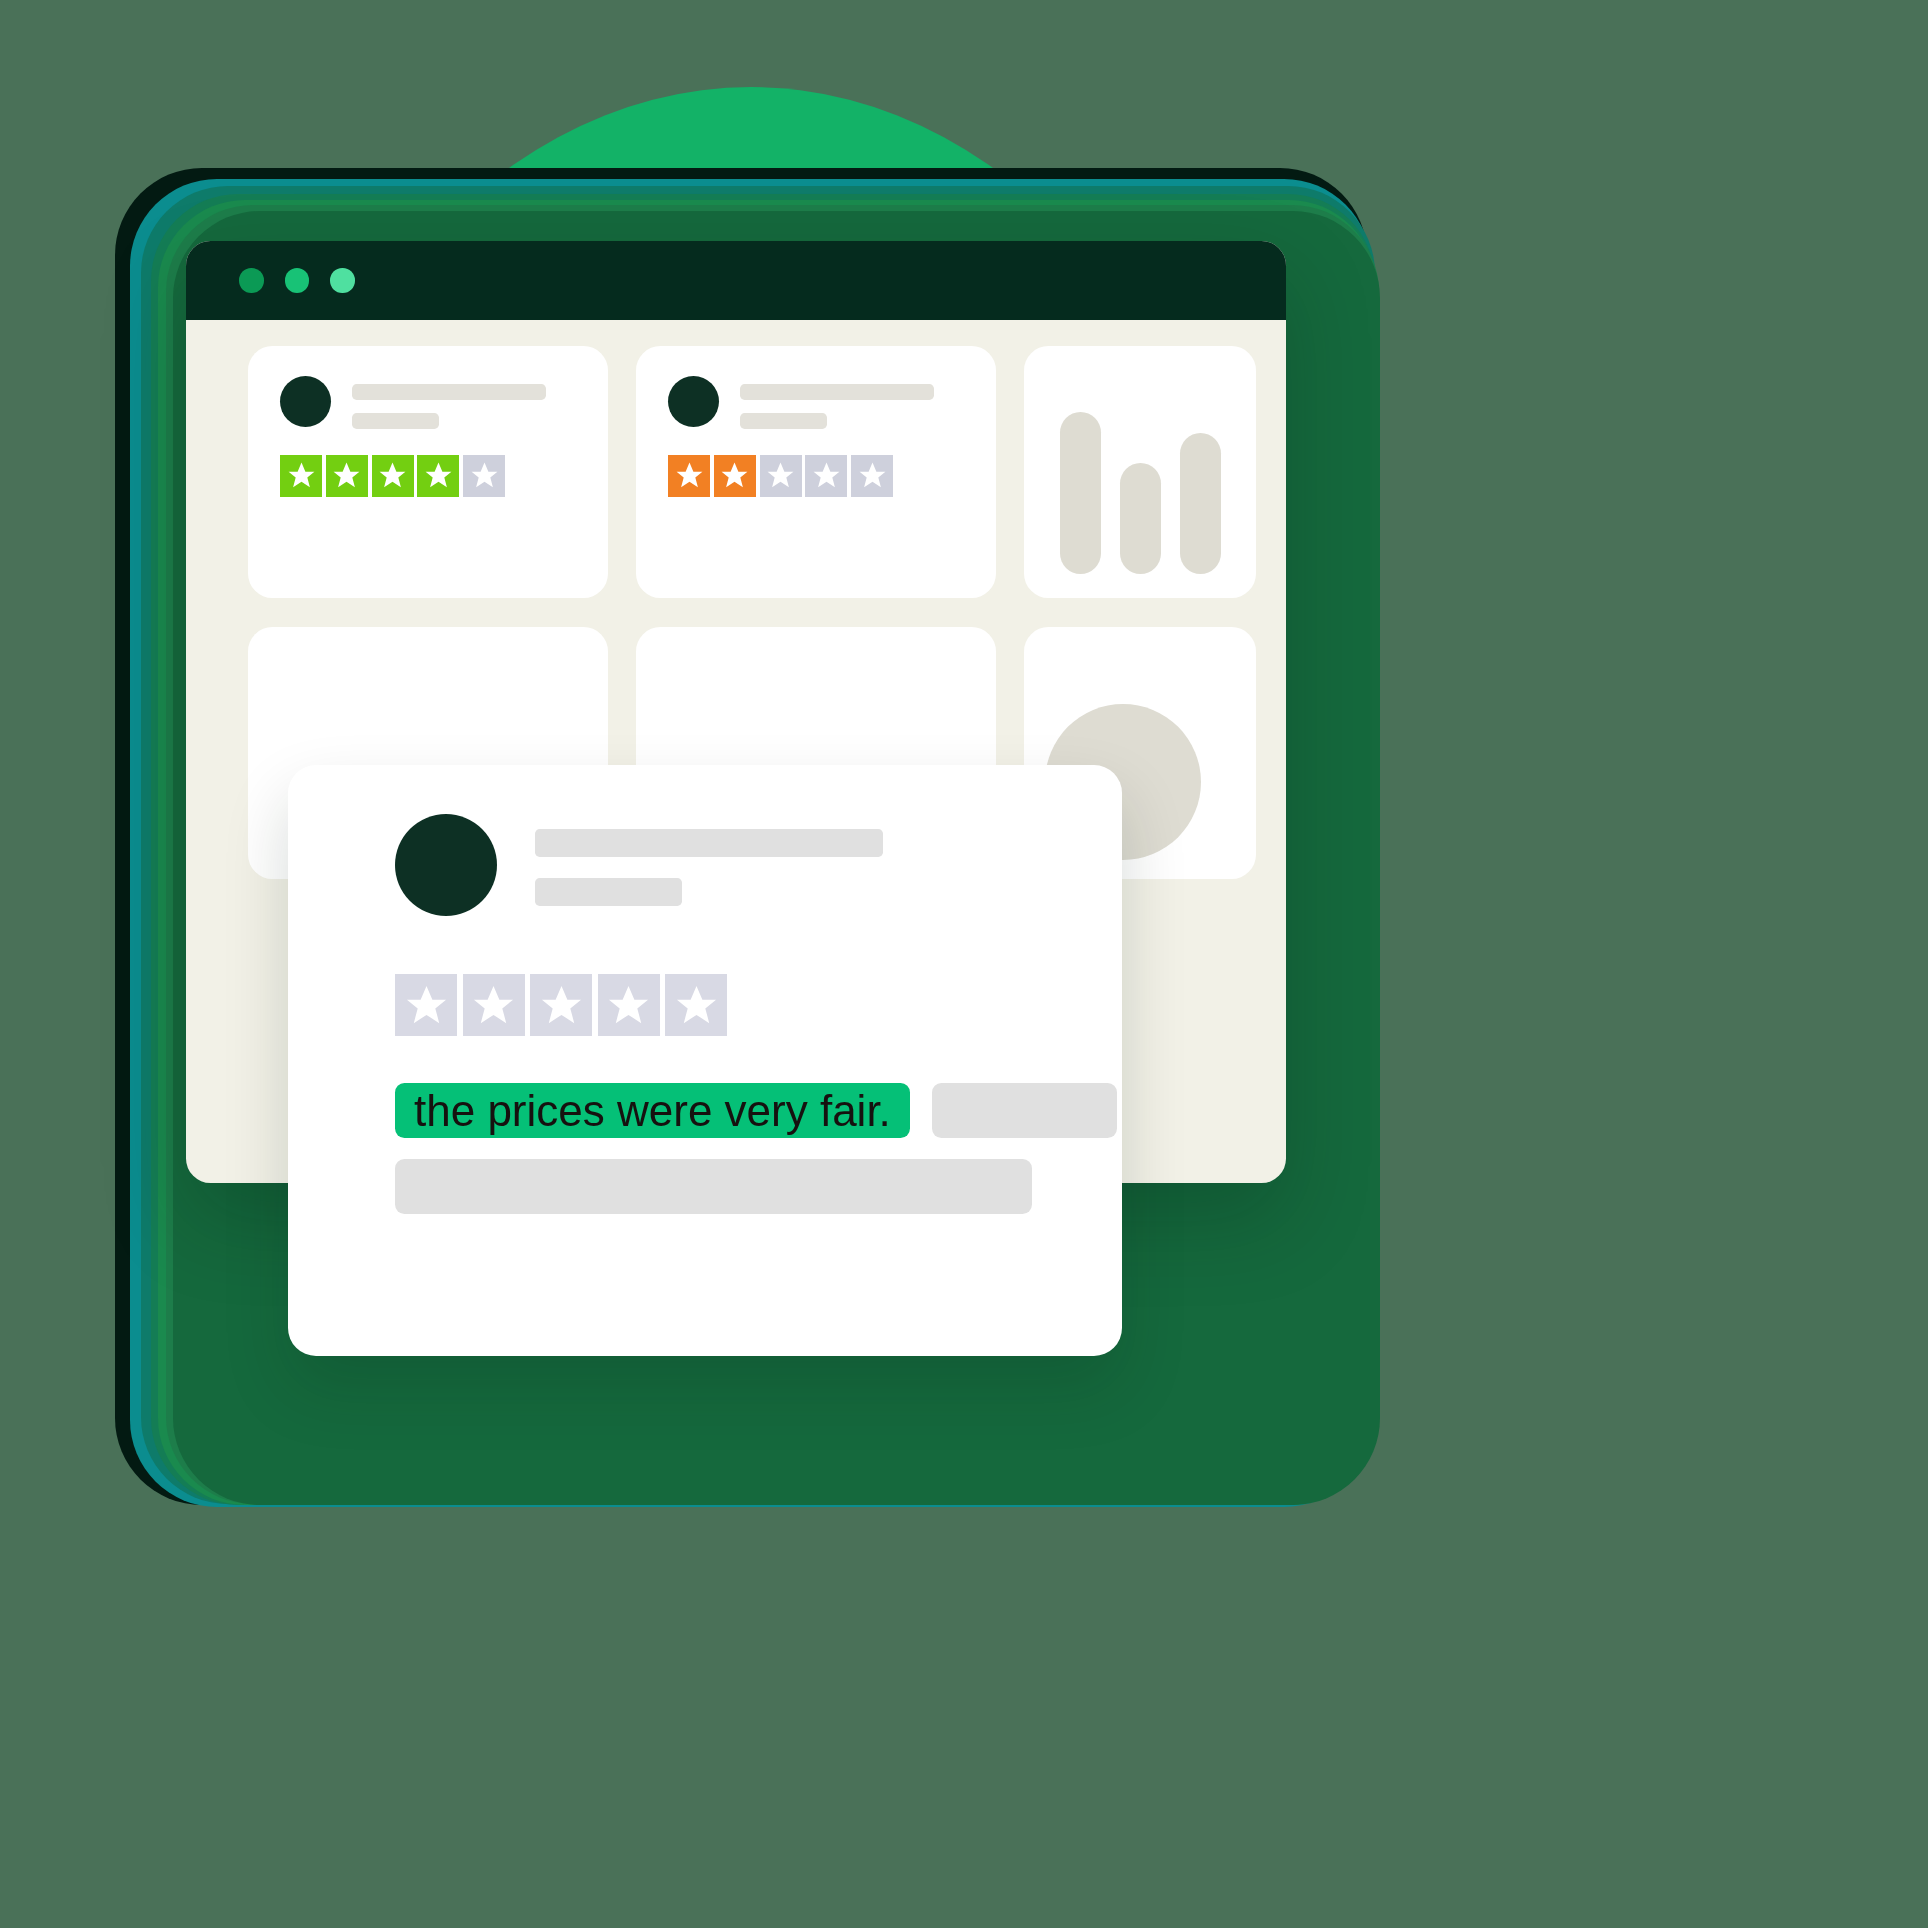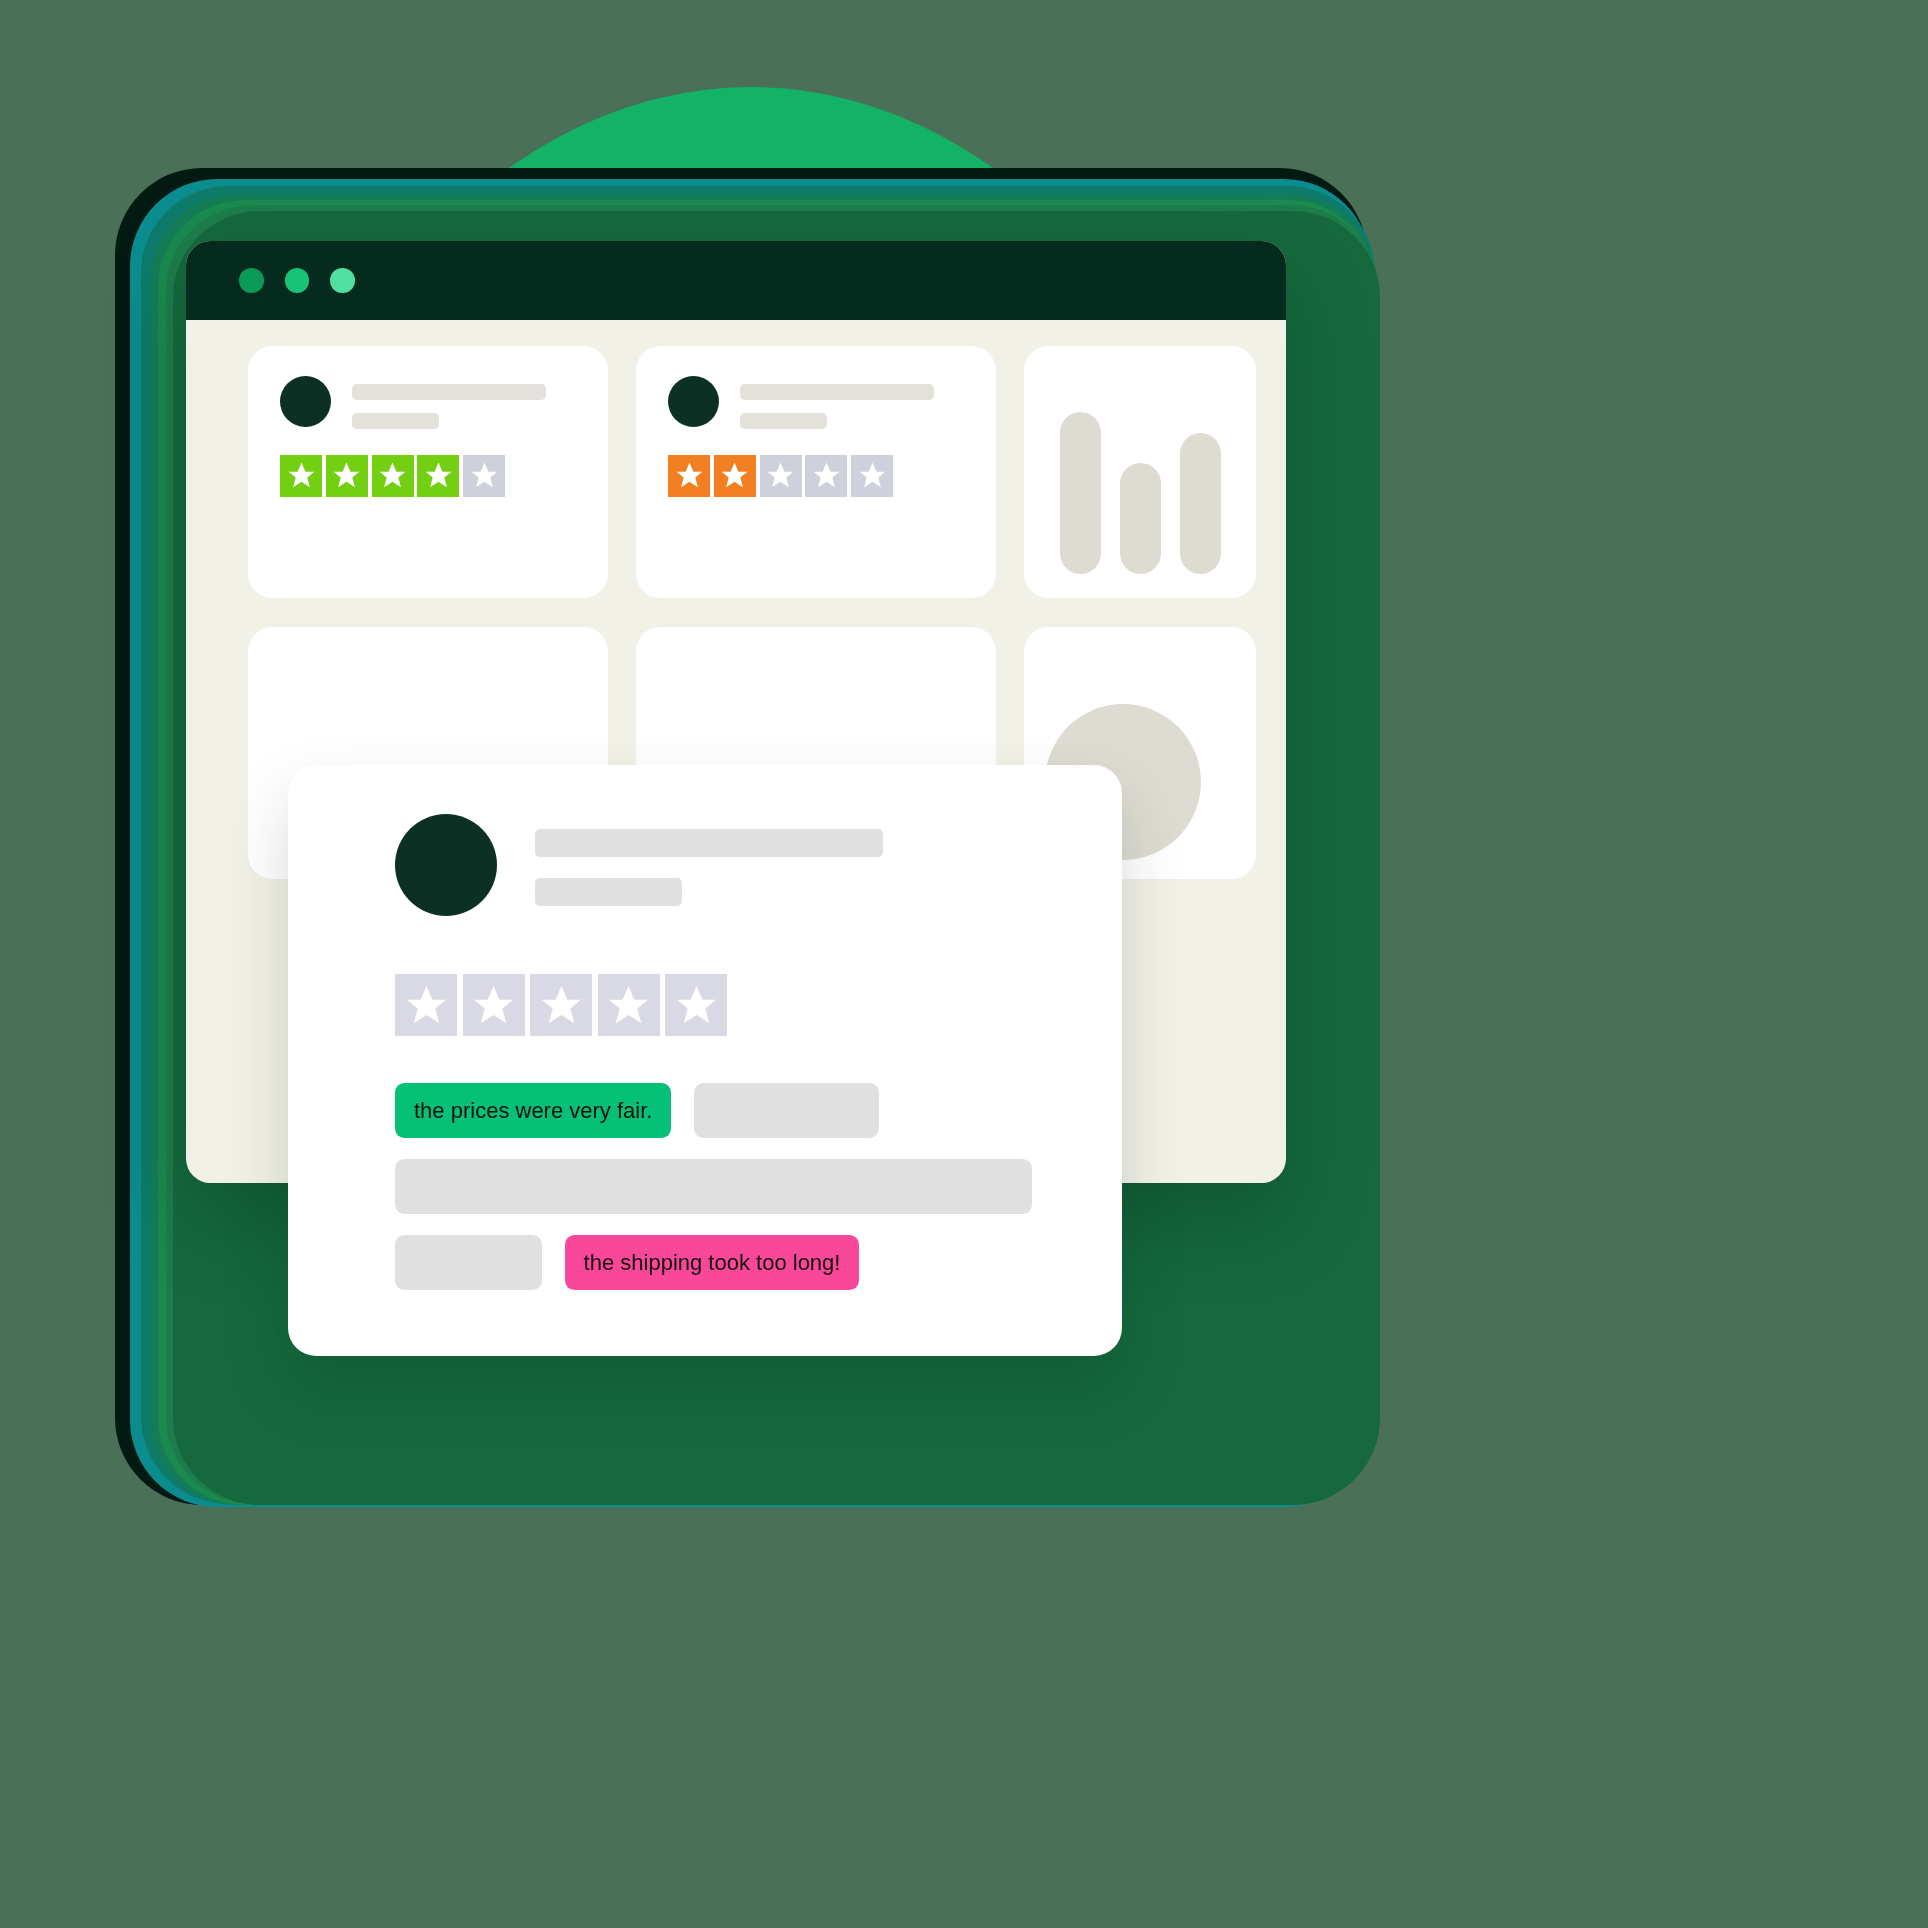"the prices were very fair." .chip { font-size: 22px -> 44px }
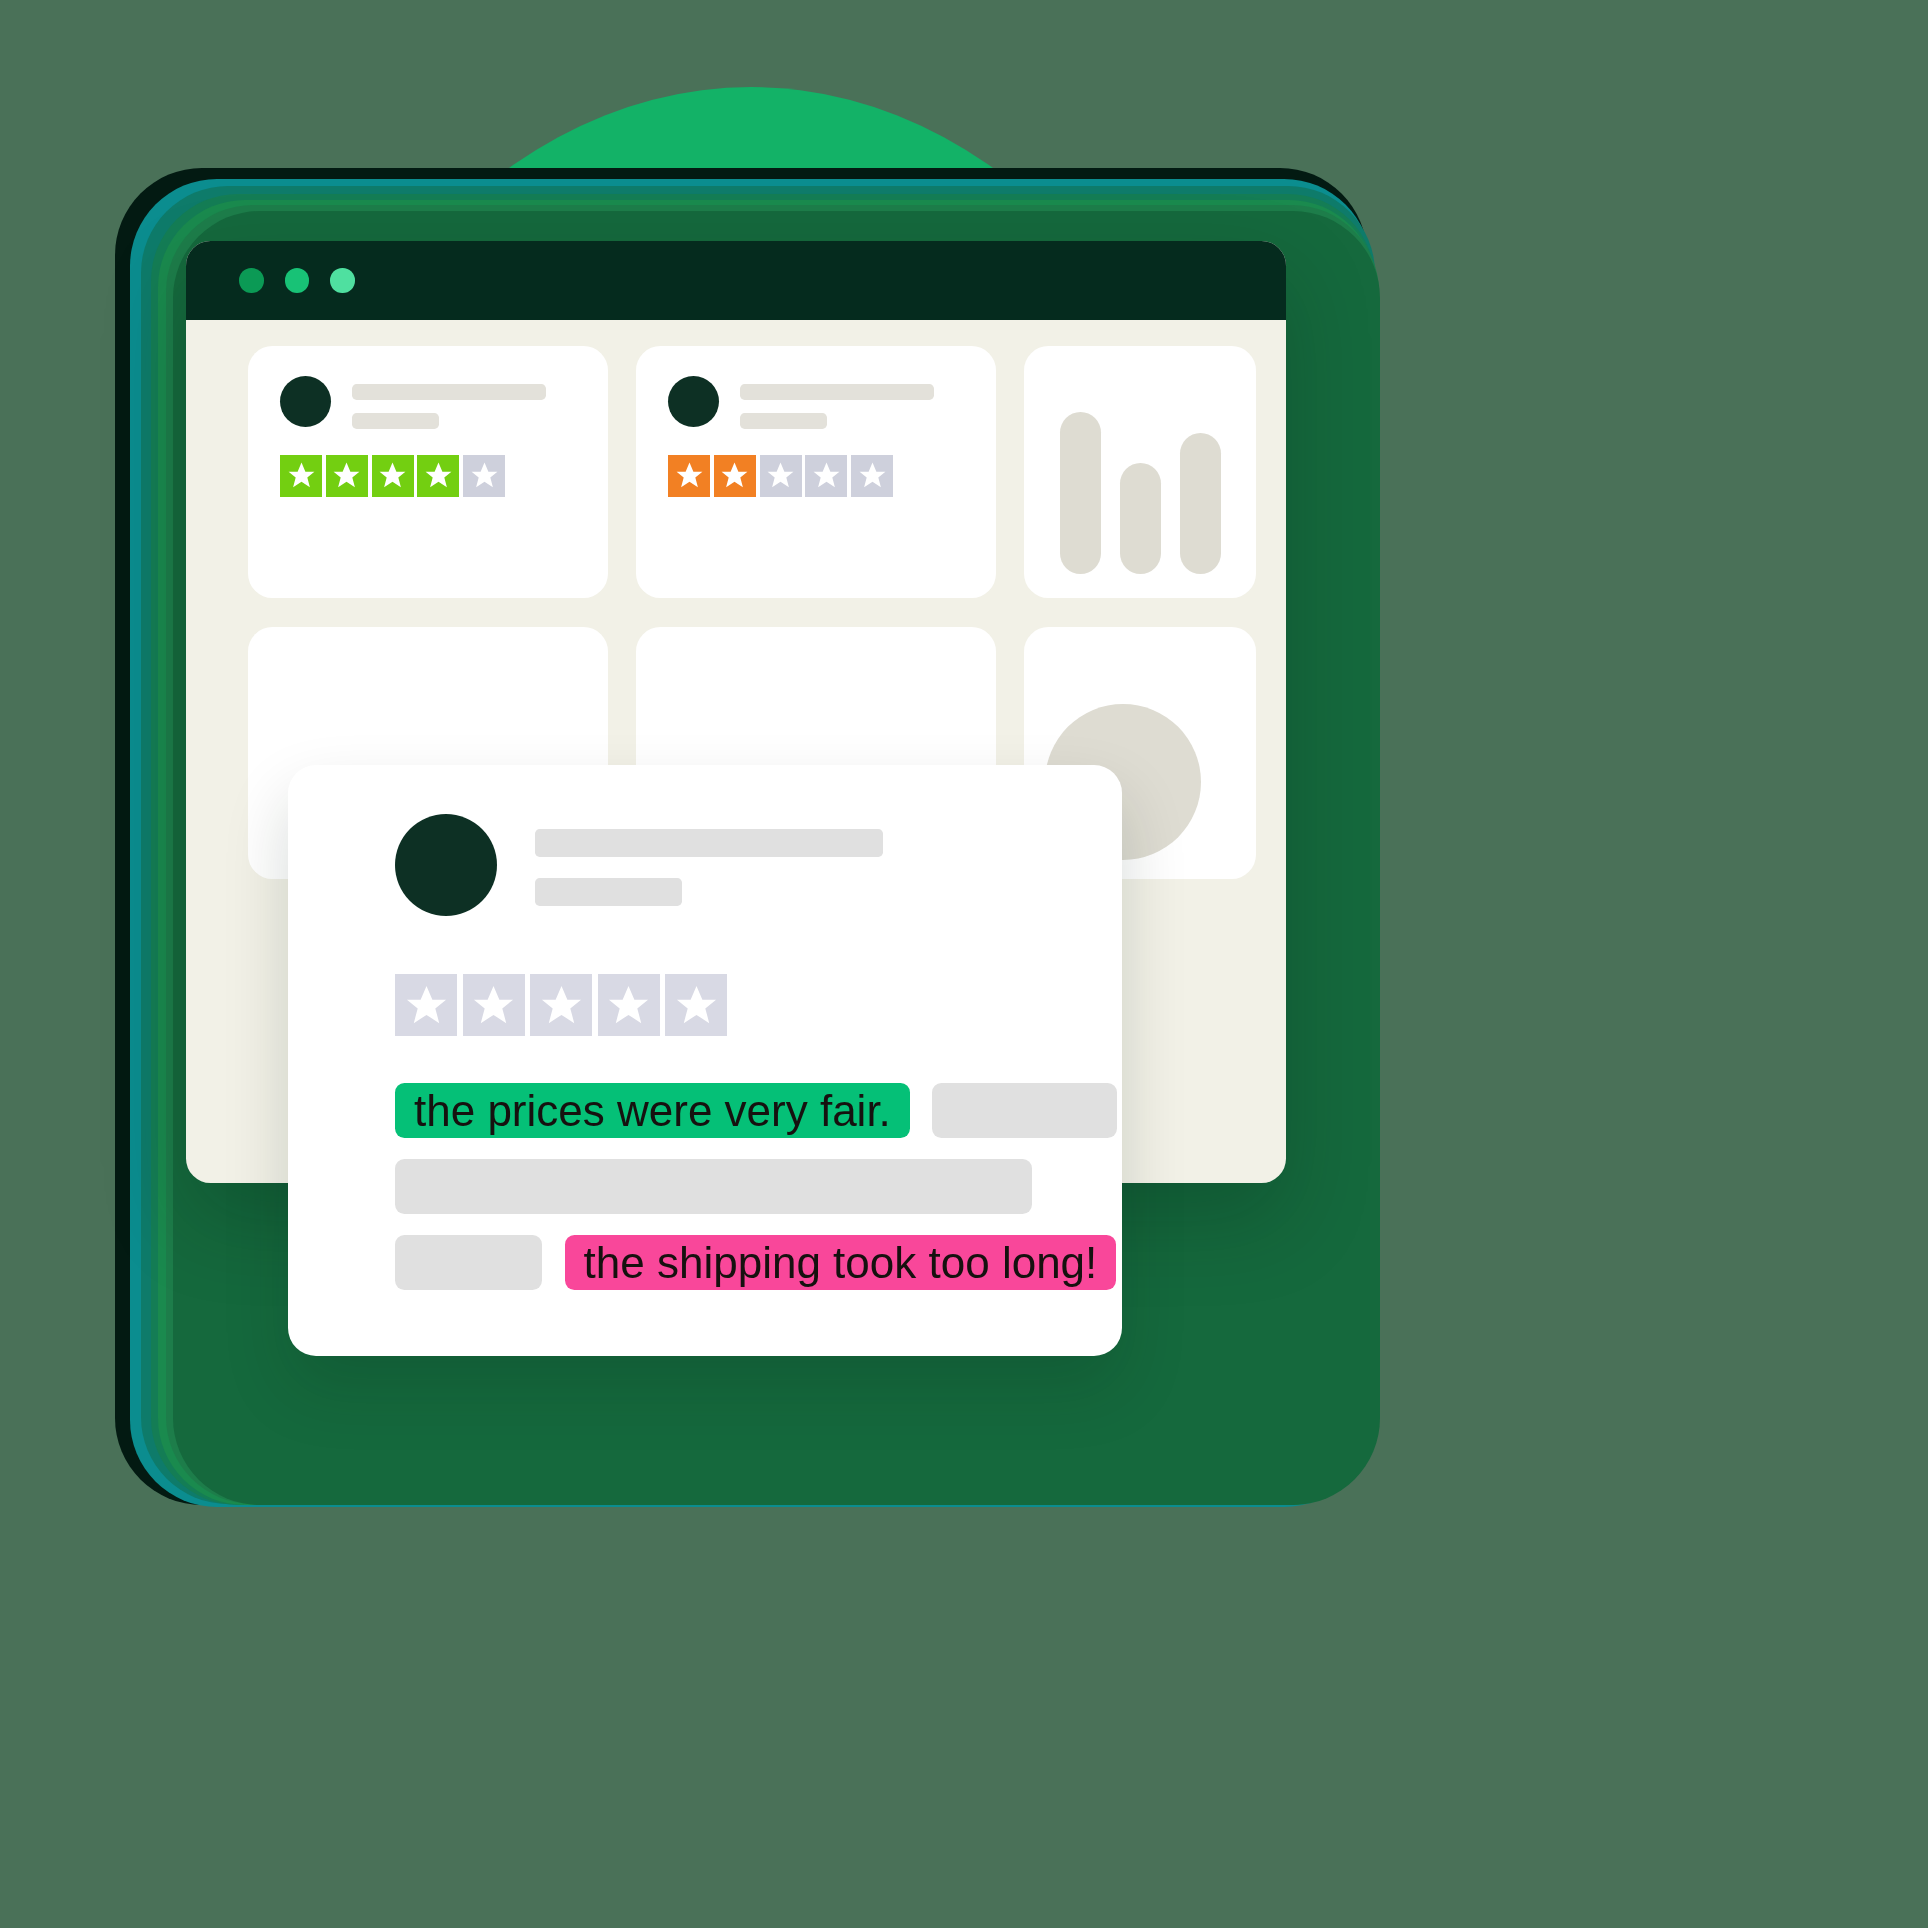"the shipping took too long!" div.fc-row { html: <div> <div></div> <div>the shipping took too long!</div> </div> -> none }
